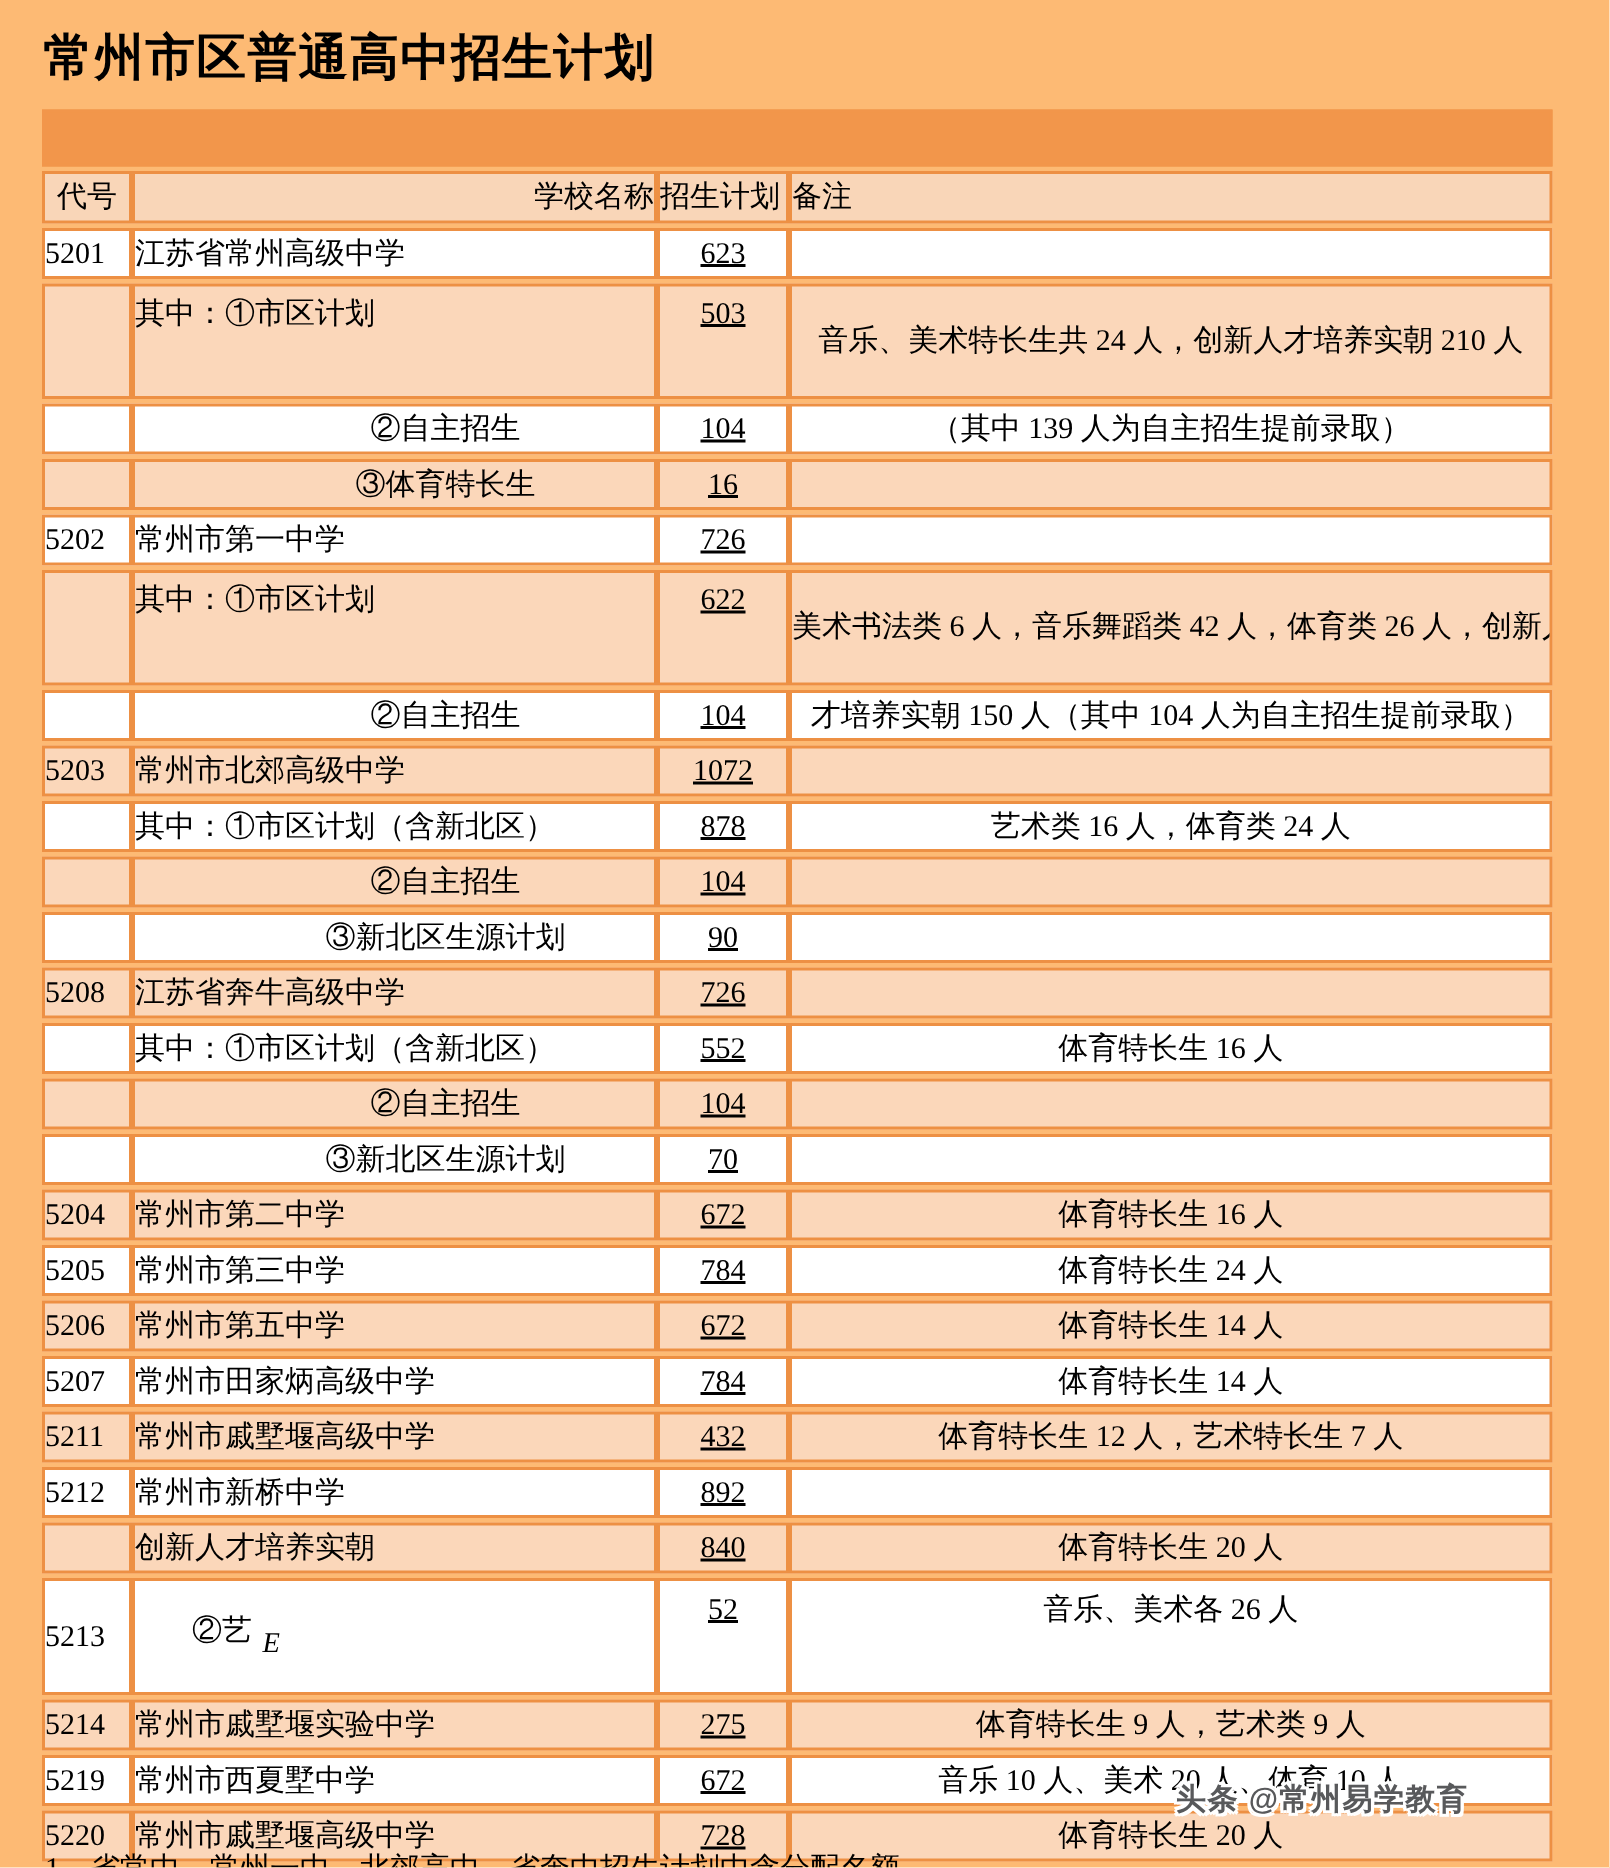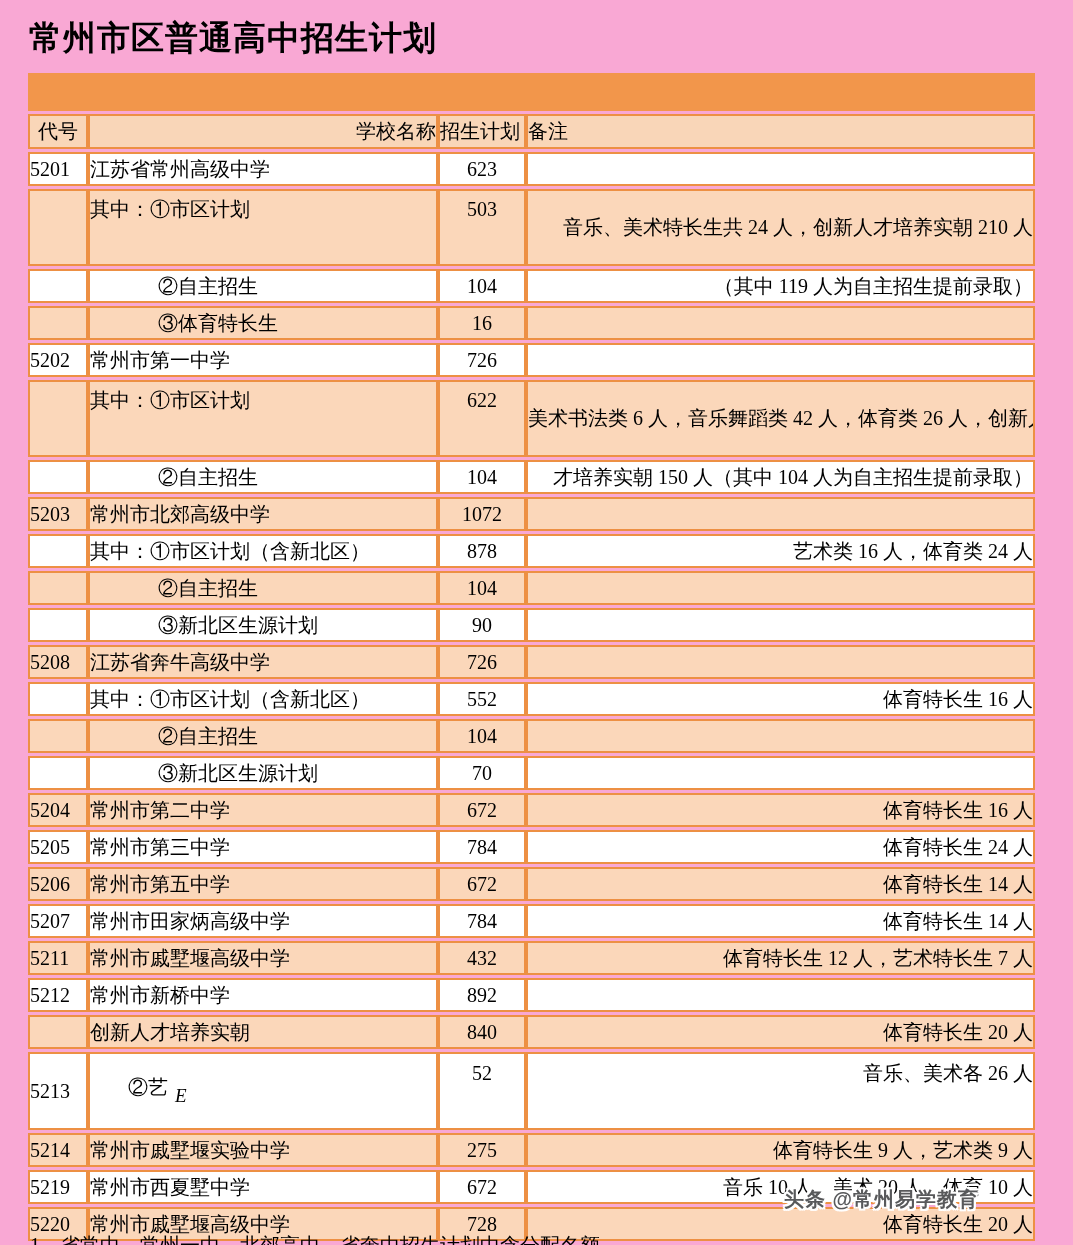"常州市区普通高中招生计划" .page { background: #f9a8d4 -> #fdba74 }
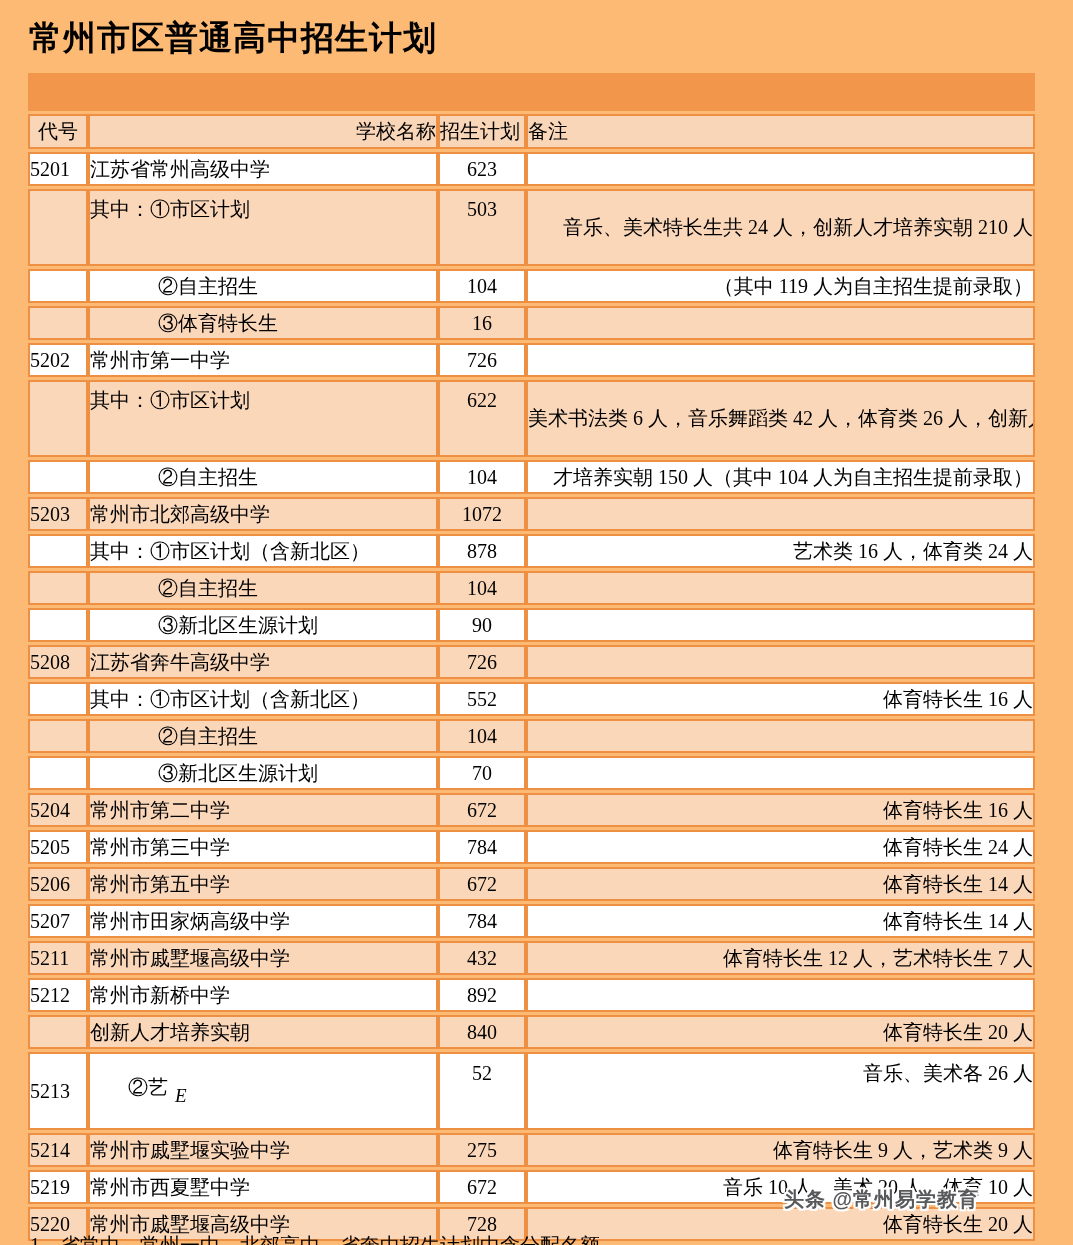"623" td.plan { text-decoration: none -> underline }
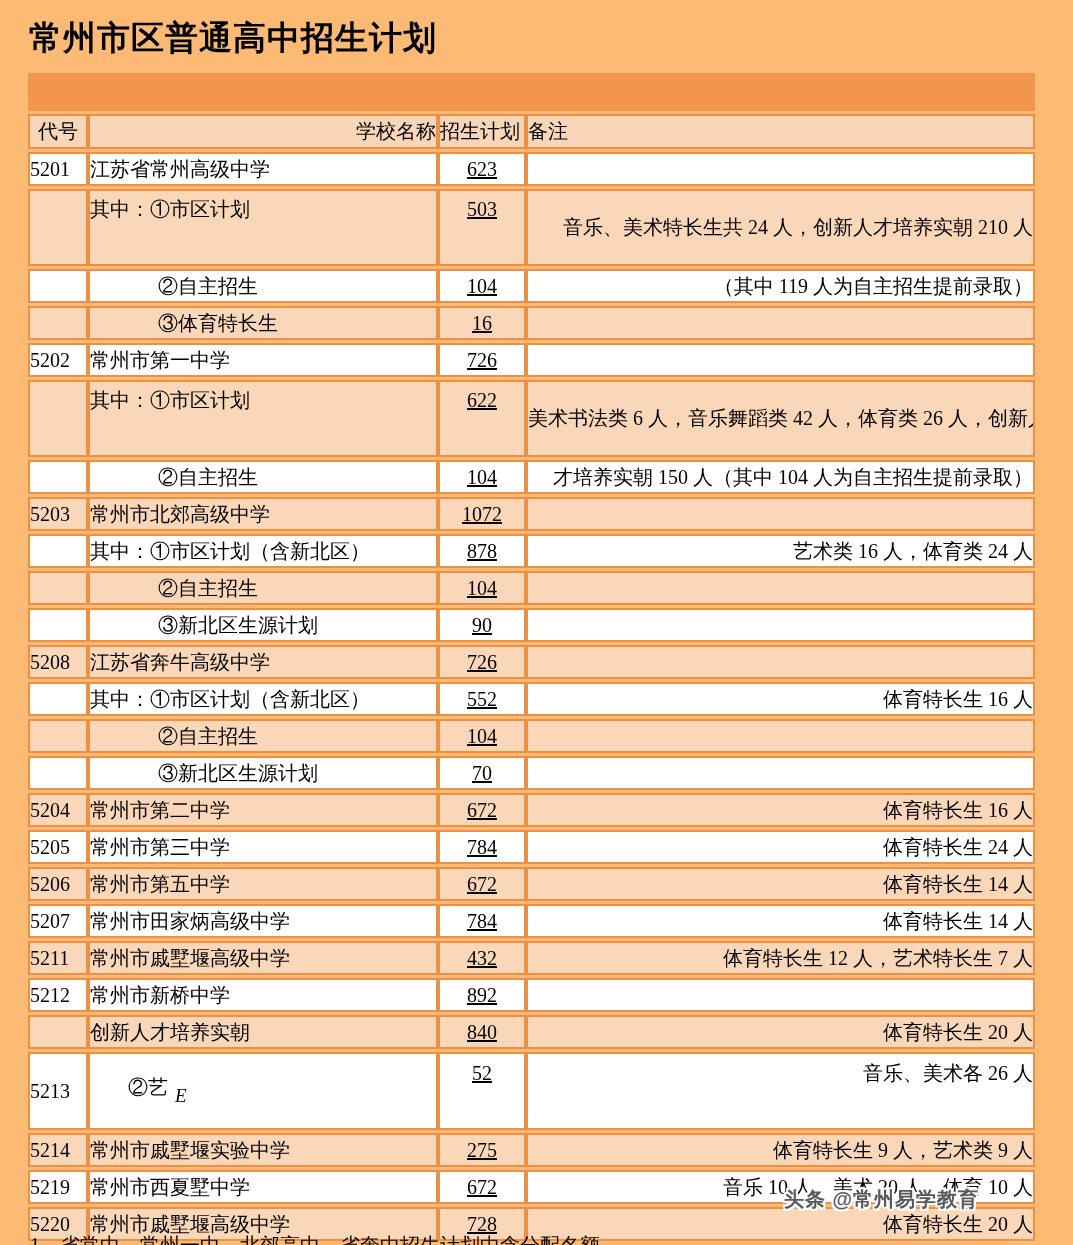"音乐、美术特长生共 24 人，创新人才培养实朝 210 人" td.remark { text-align: right -> center }
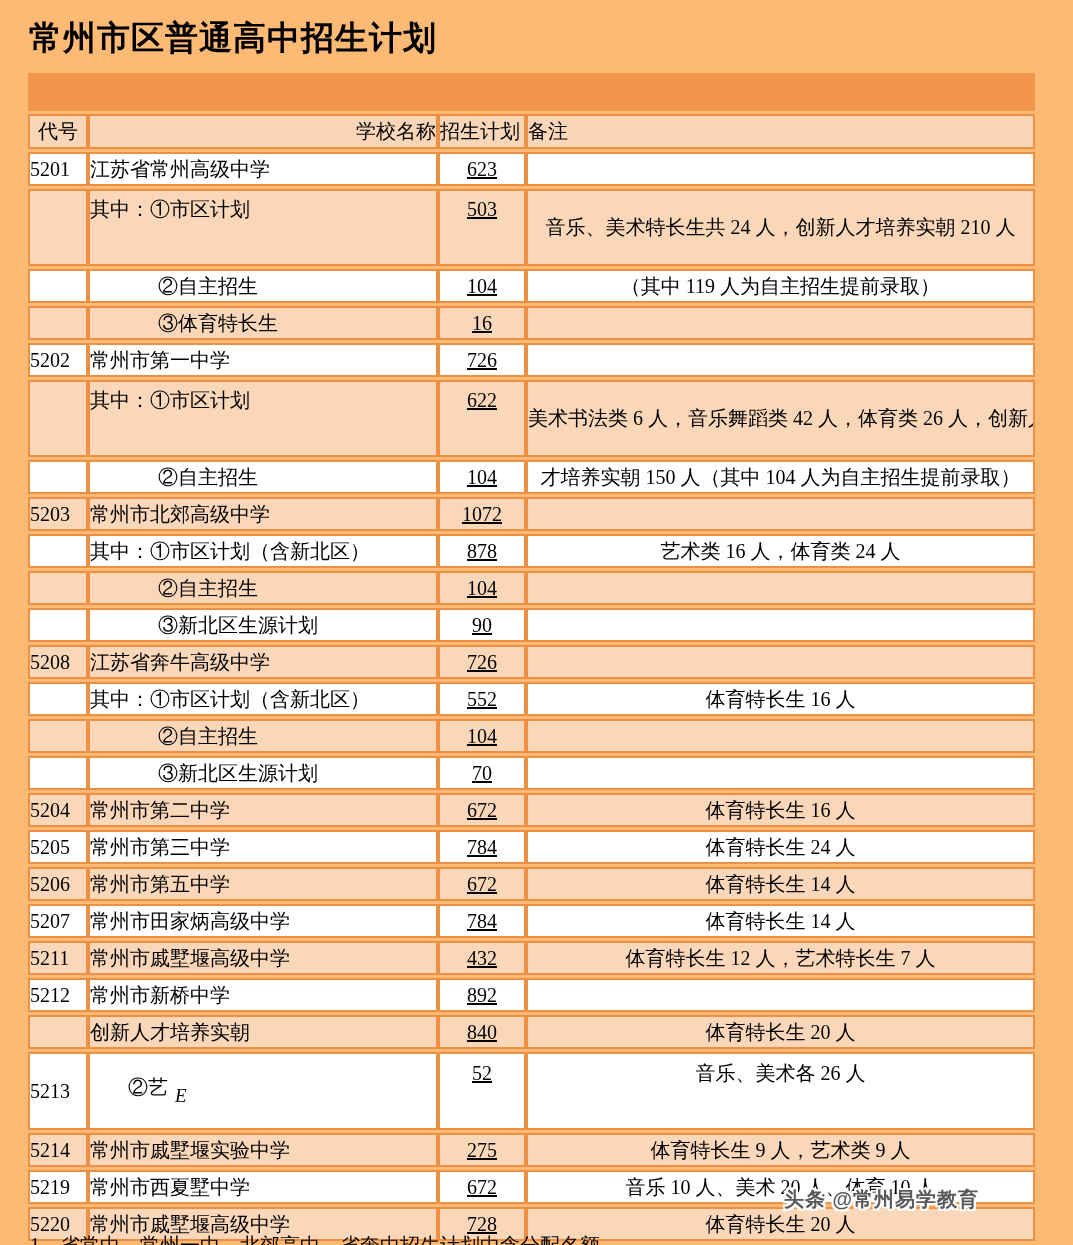"②自主招生" tr.indent-sub td.name { text-align: none -> center }
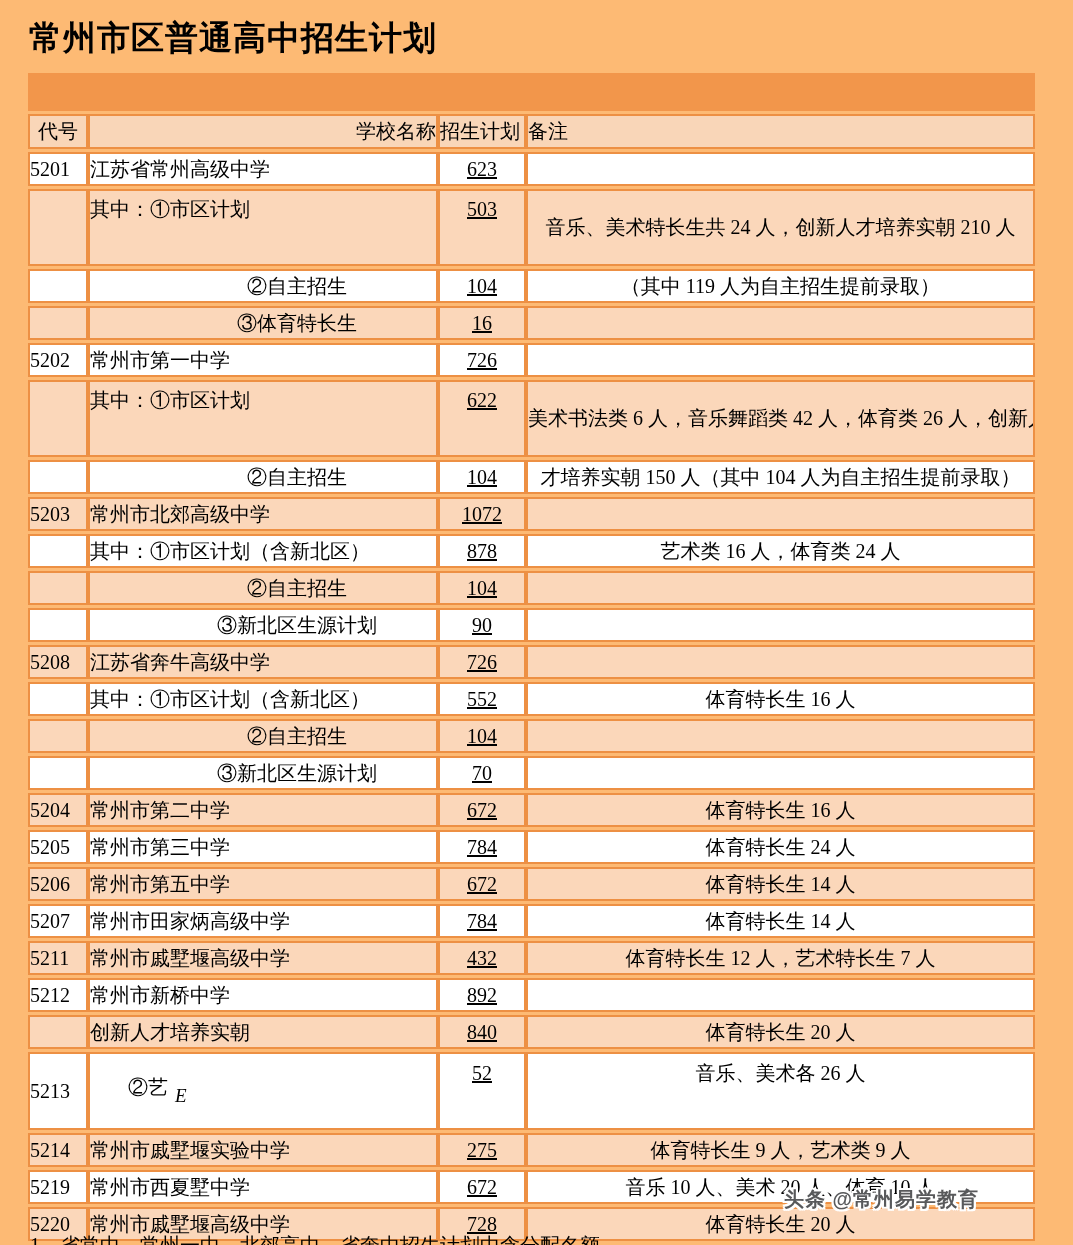"（其中 119 人为自主招生提前录取）" td.remark { text: 119 -> 139 }
